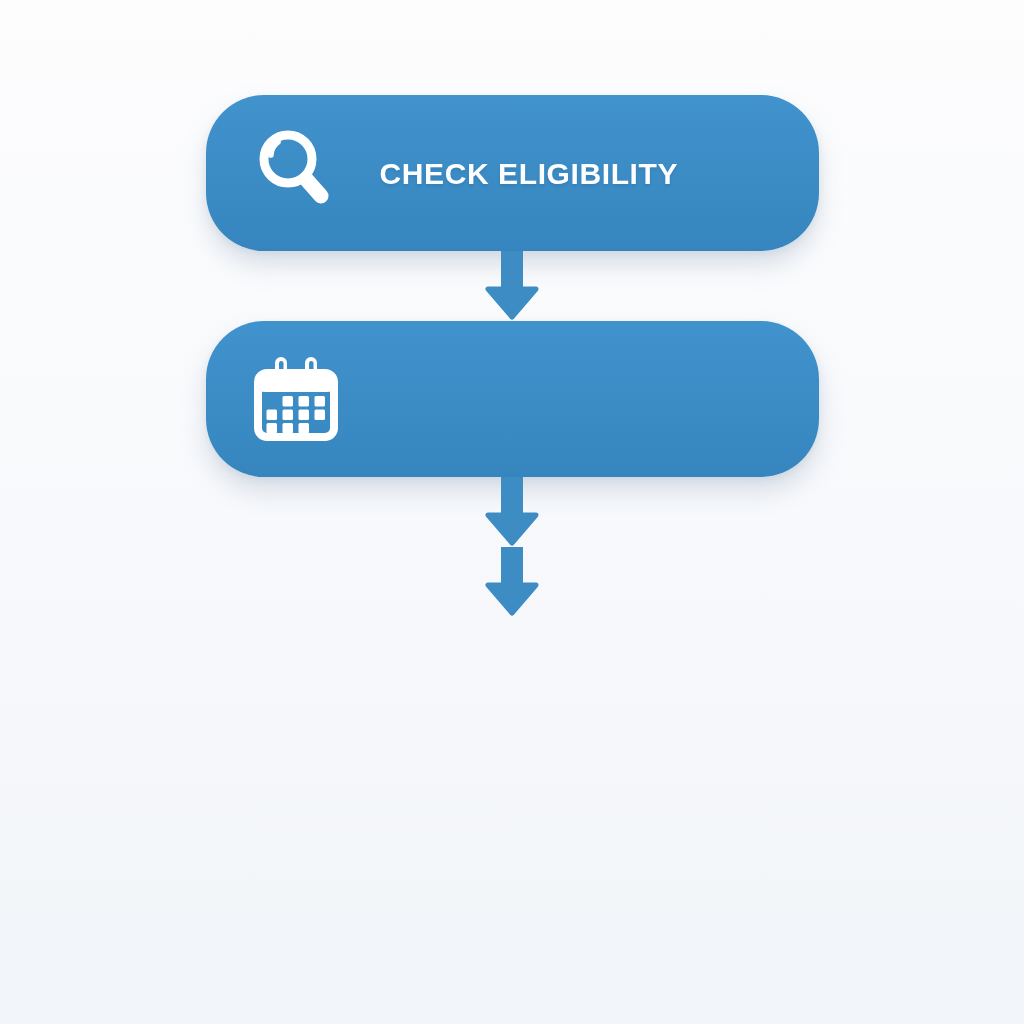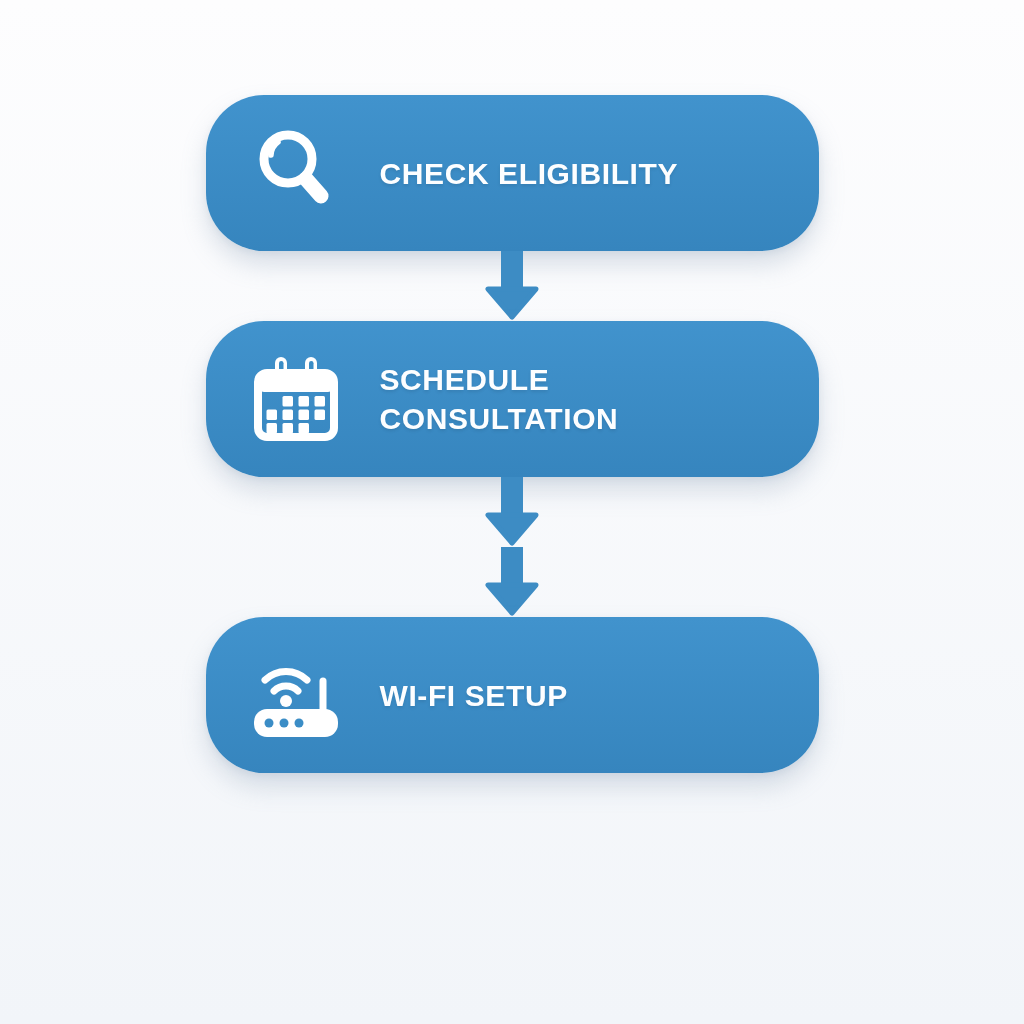"SCHEDULE CONSULTATION" span.label { html: <span>SCHEDULE CONSULTATION</span> -> none }
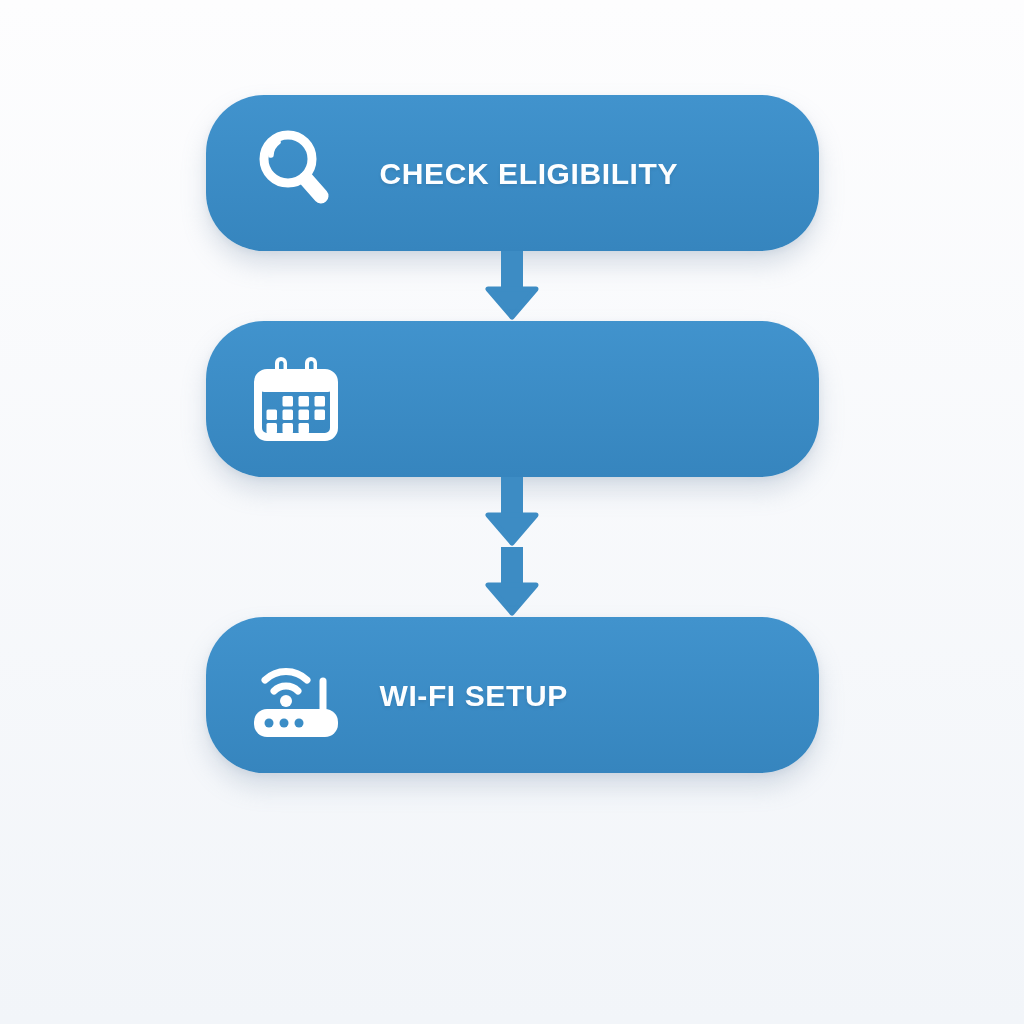"WI-FI SETUP" div.step { html: <div> <span> <svg> <path></path> <path></path> <circle></circle> <line></line> <rect></rect> <circle></circle> <circle></circle> <circle></circle> </svg> </span> <span>WI-FI SETUP</span> </div> -> none }
